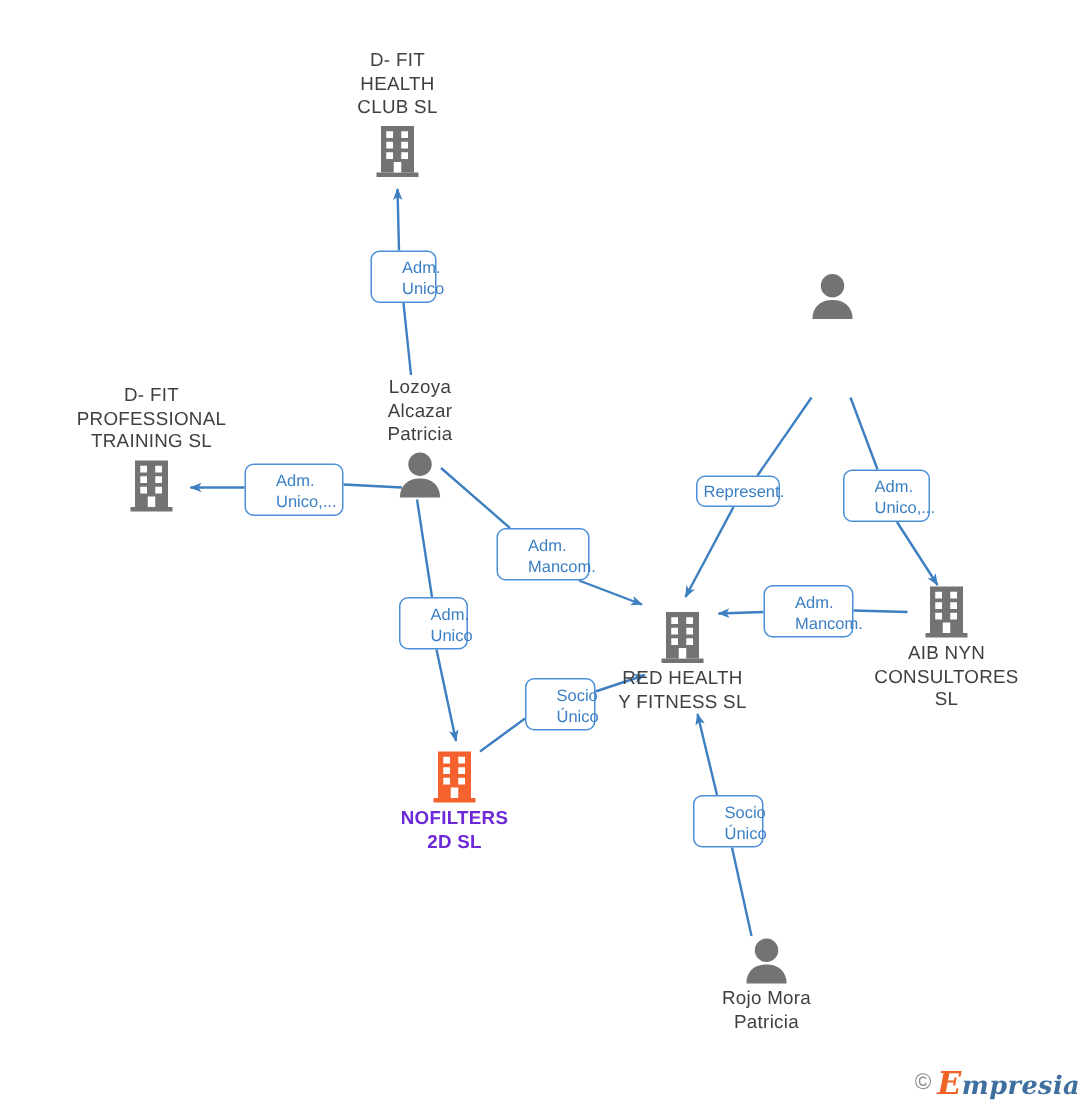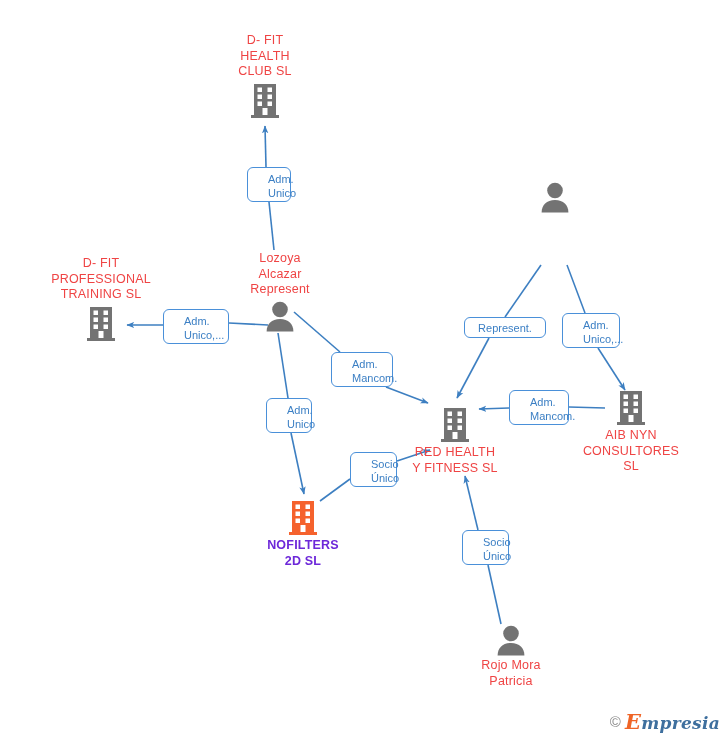"D- FIT" .node .node-label { color: #ef4444 -> #404040 }
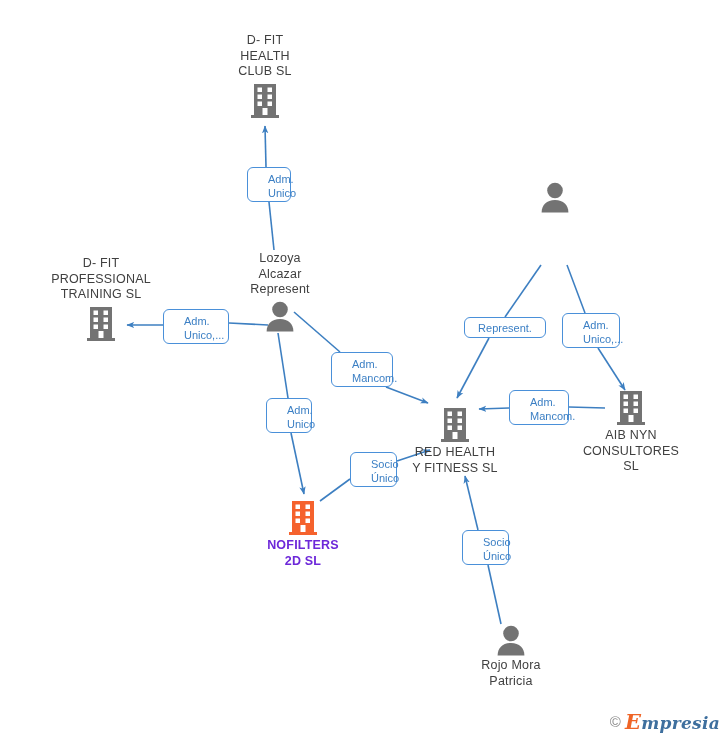"Lozoya" span.node-label { text: Represent -> Patricia }
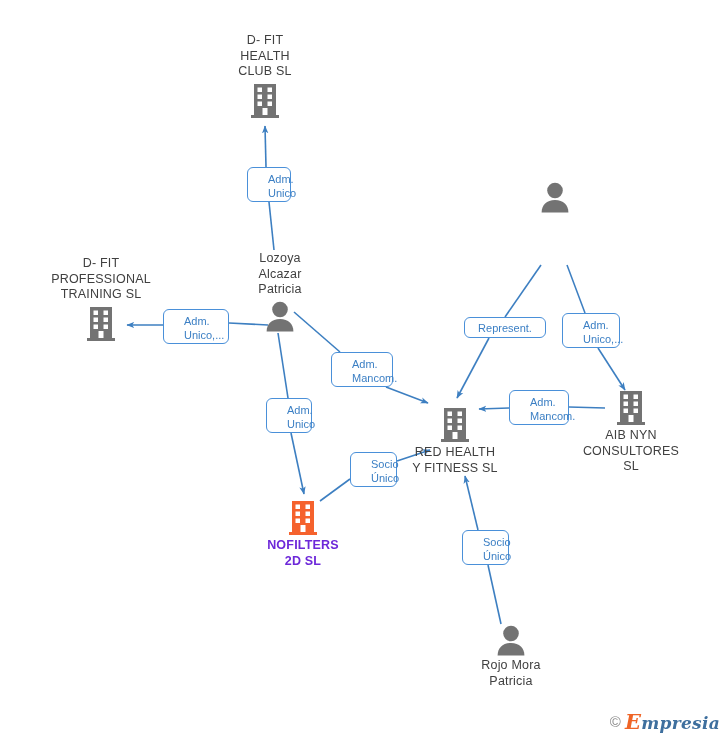"Represent." div.rel { width: 82px -> 56px }
